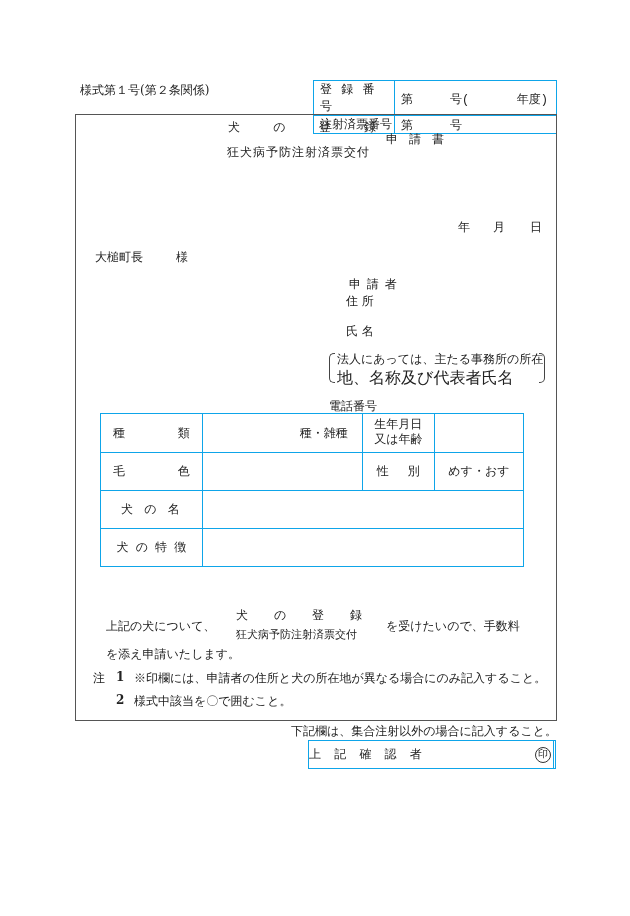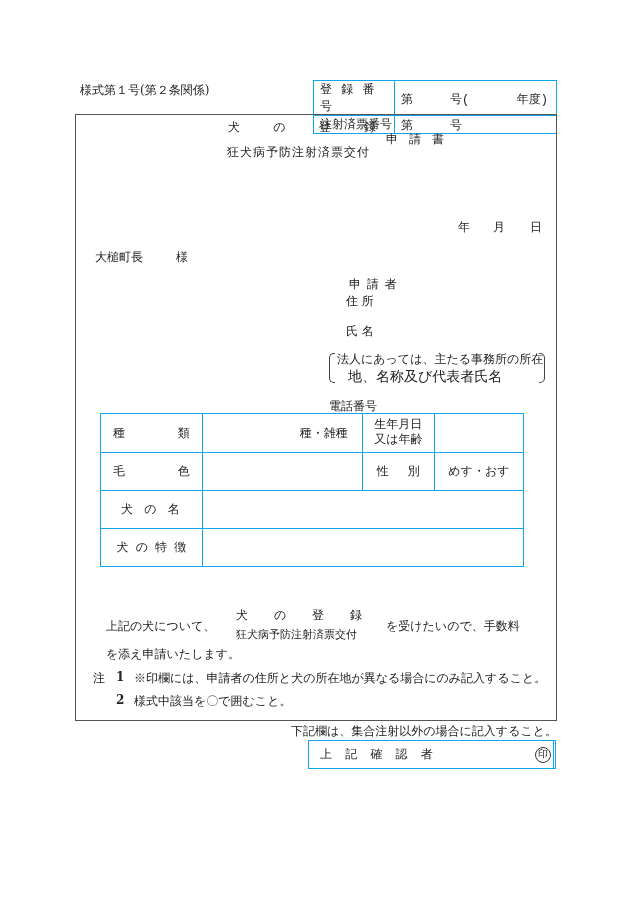"地、名称及び代表者氏名" div.abs { font-size: 14px -> 16px; left: 348px -> 337px }
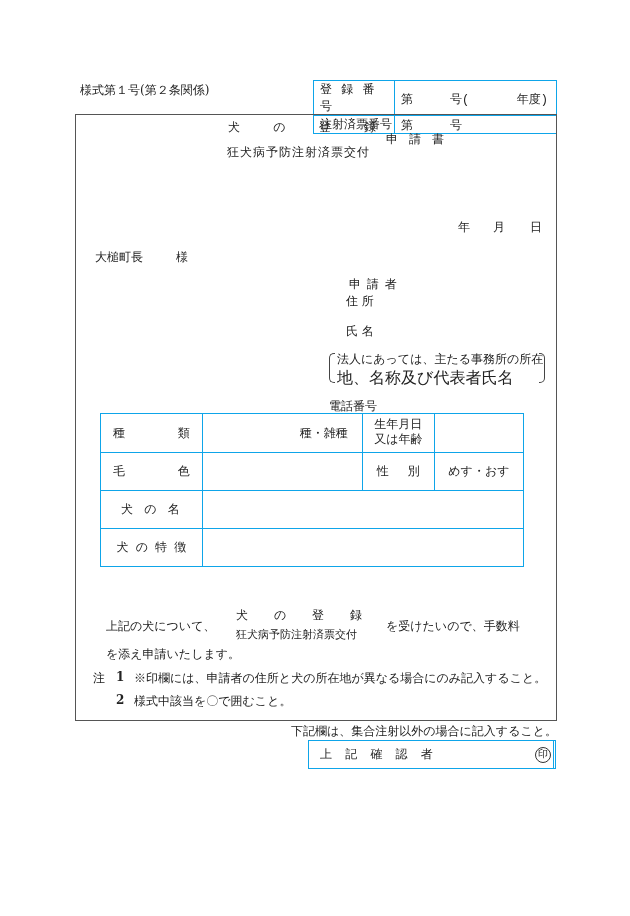"上 記 確 認 者" td { padding-left: 11px -> 0 }
